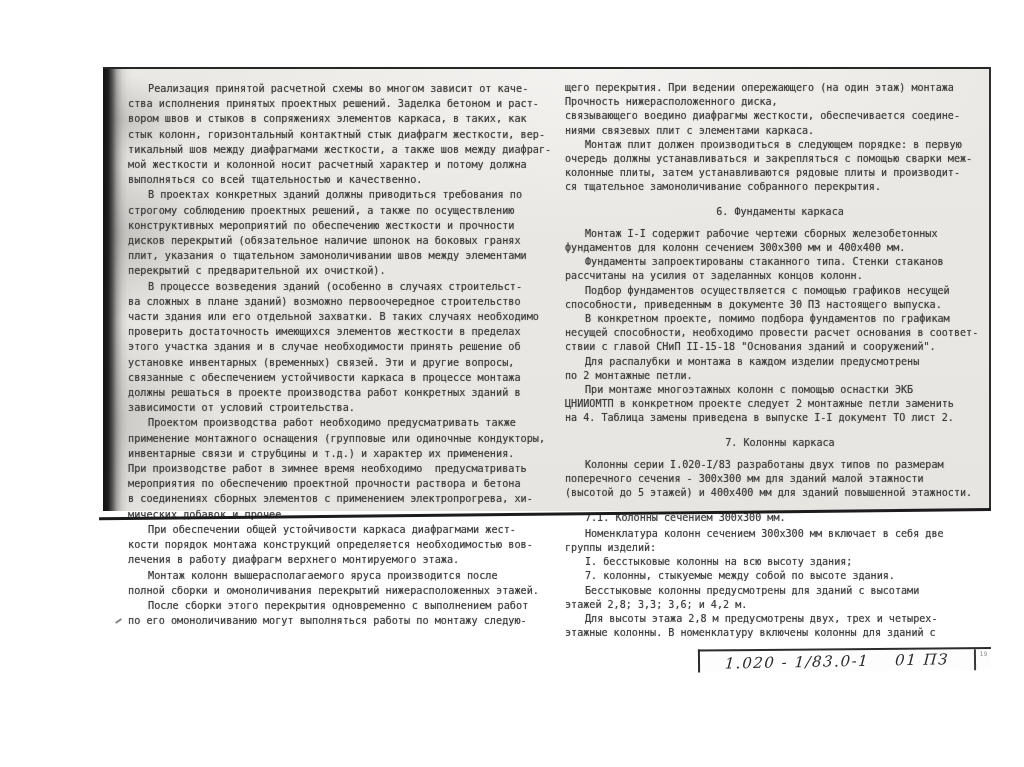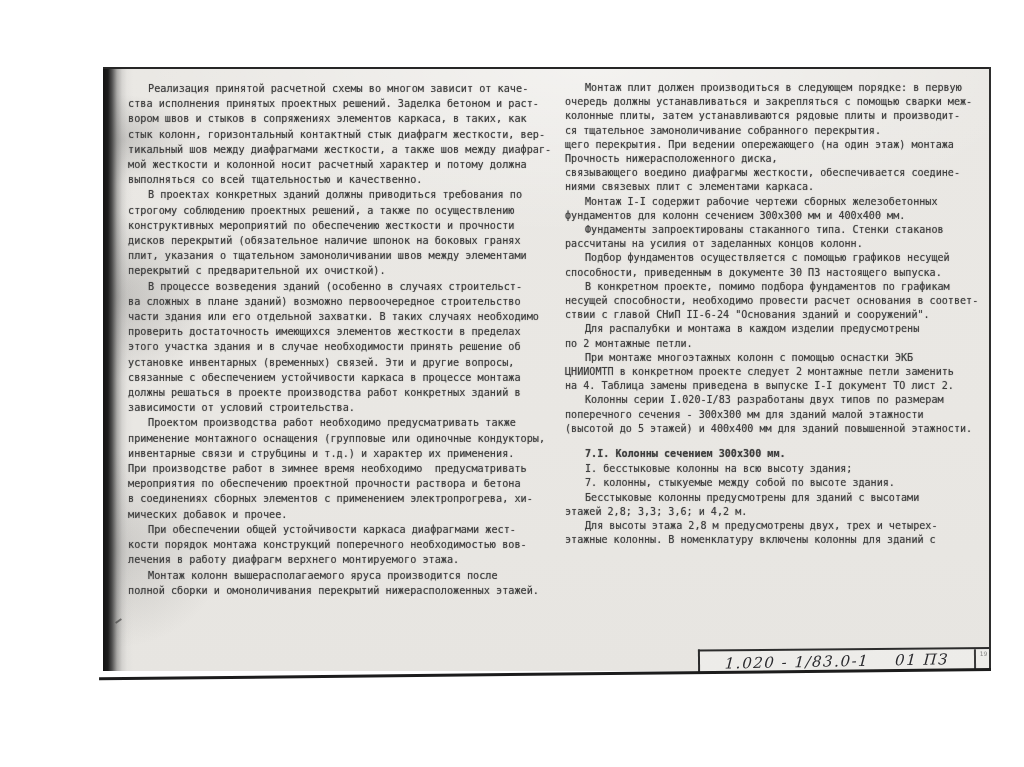"Реализация принятой расчетной схемы во" .scan { height: 604px -> 444px }
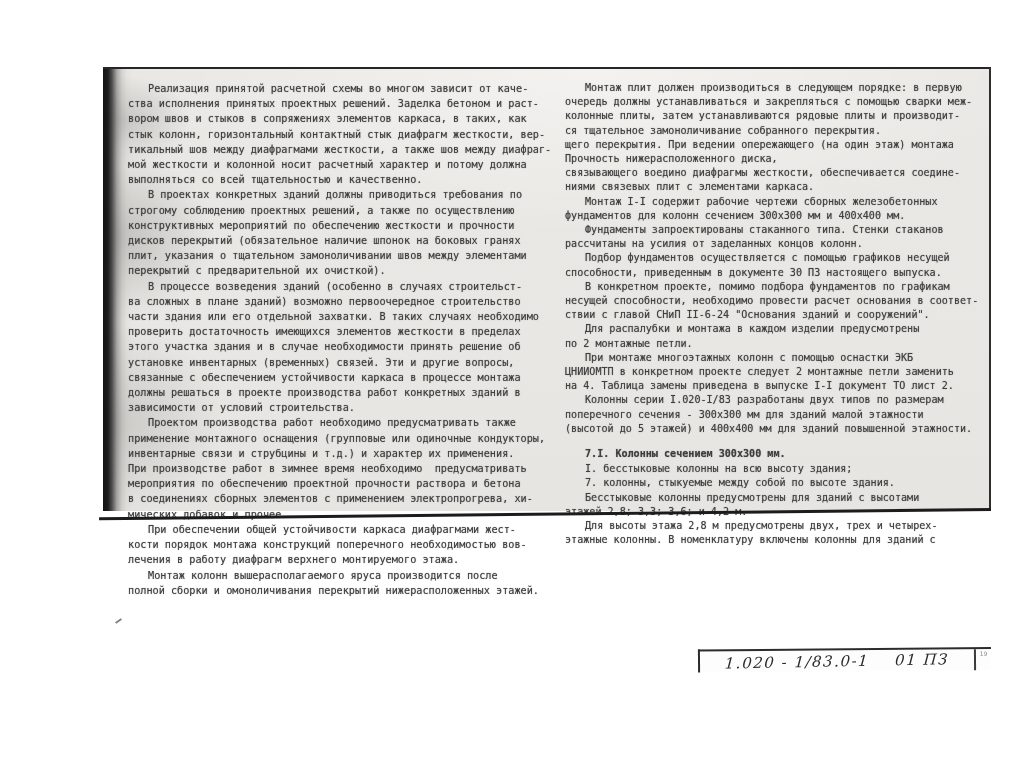"Монтаж плит должен производиться в" div.block { order: before "щего перекрытия. При ведении" -> after "щего перекрытия. При ведении" }
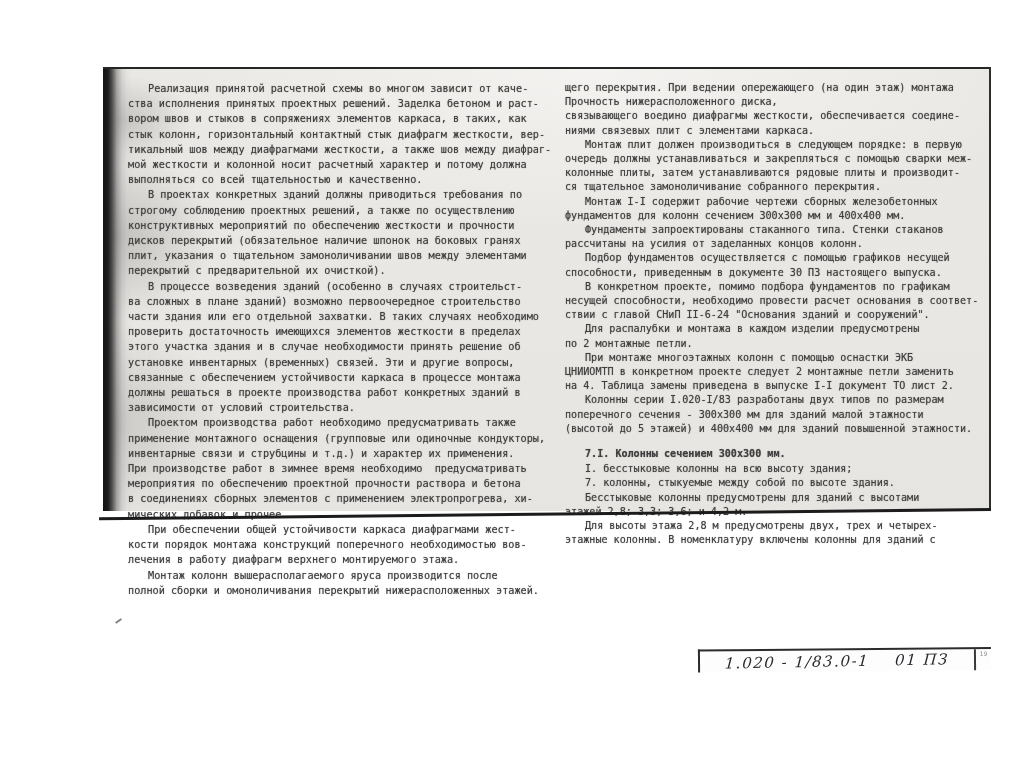"6. Фундаменты каркаса" div.block { html: none -> <div>6. Фундаменты каркаса</div> }
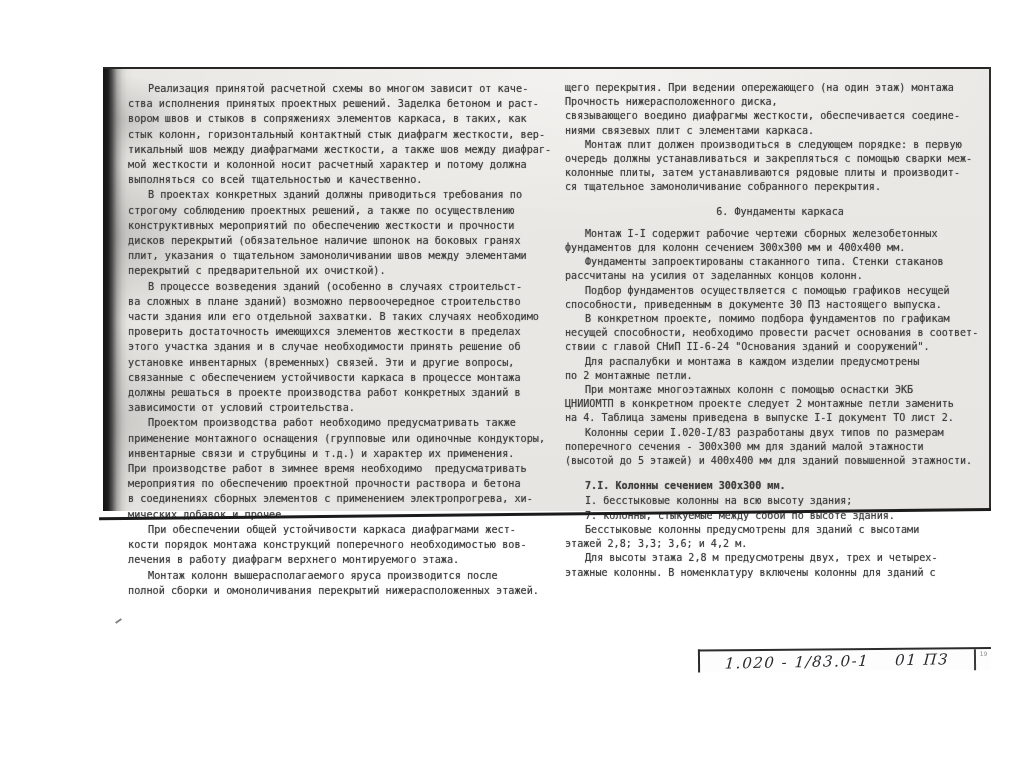"В конкретном проекте, помимо подбора" div.block { text: II-6-24 -> II-15-18 }
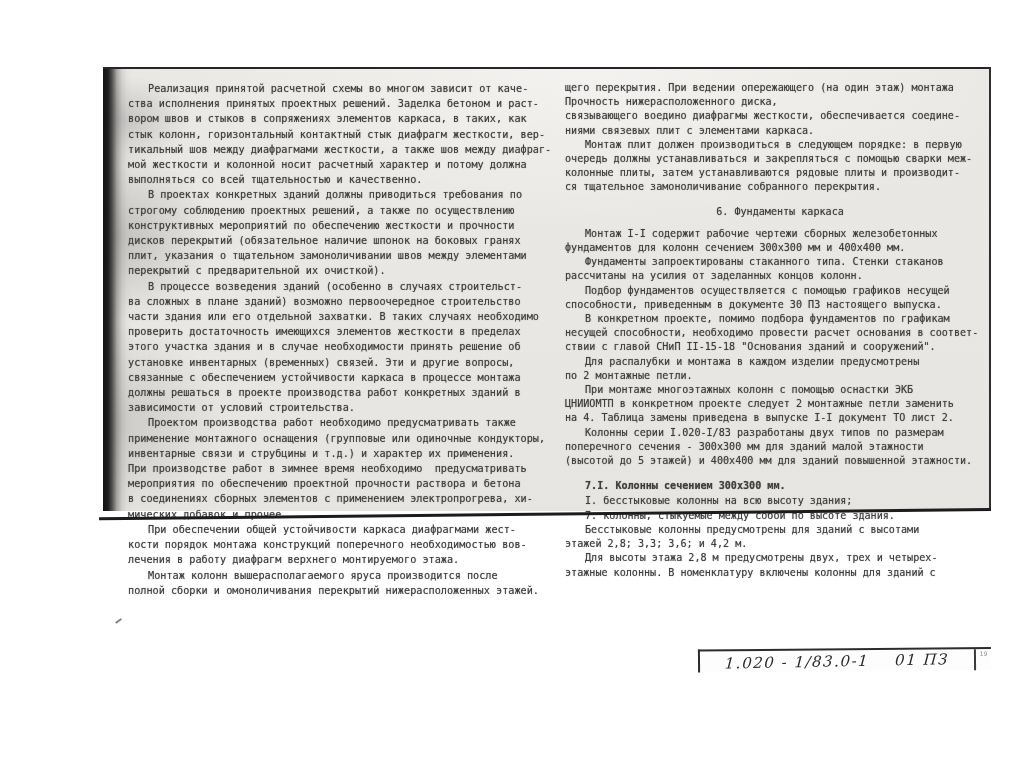"7. Колонны каркаса" div.block { html: none -> <div>7. Колонны каркаса</div> }
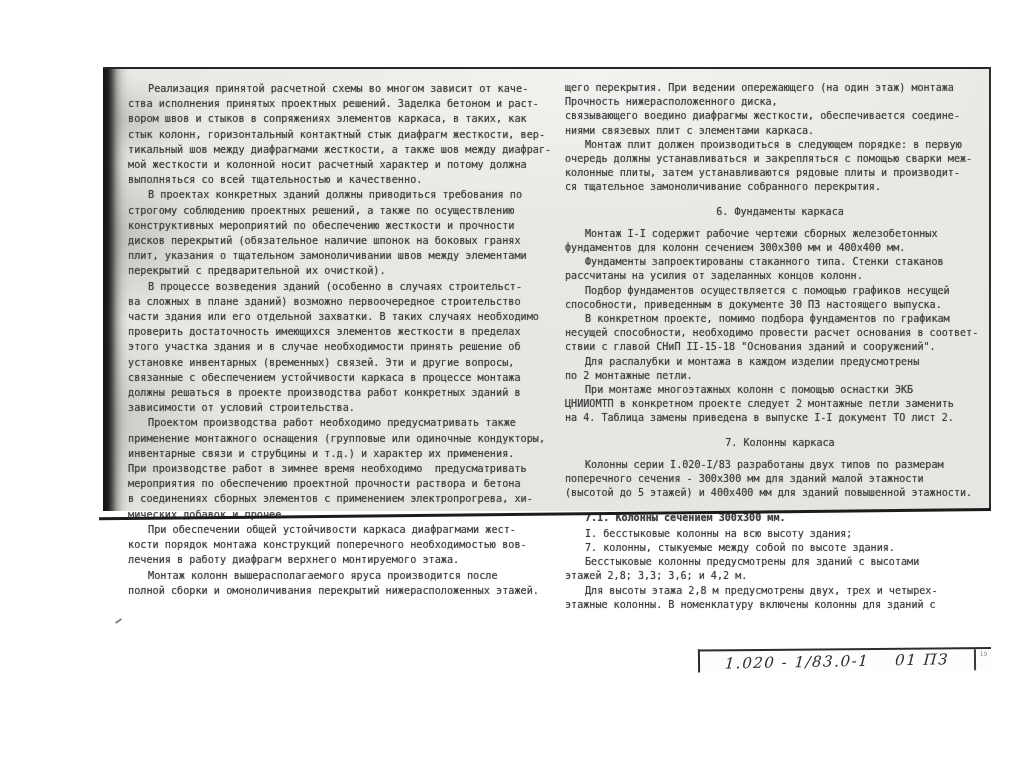"7.I. Колонны сечением 300х300 мм." .block.sub { font-weight: bold -> none }
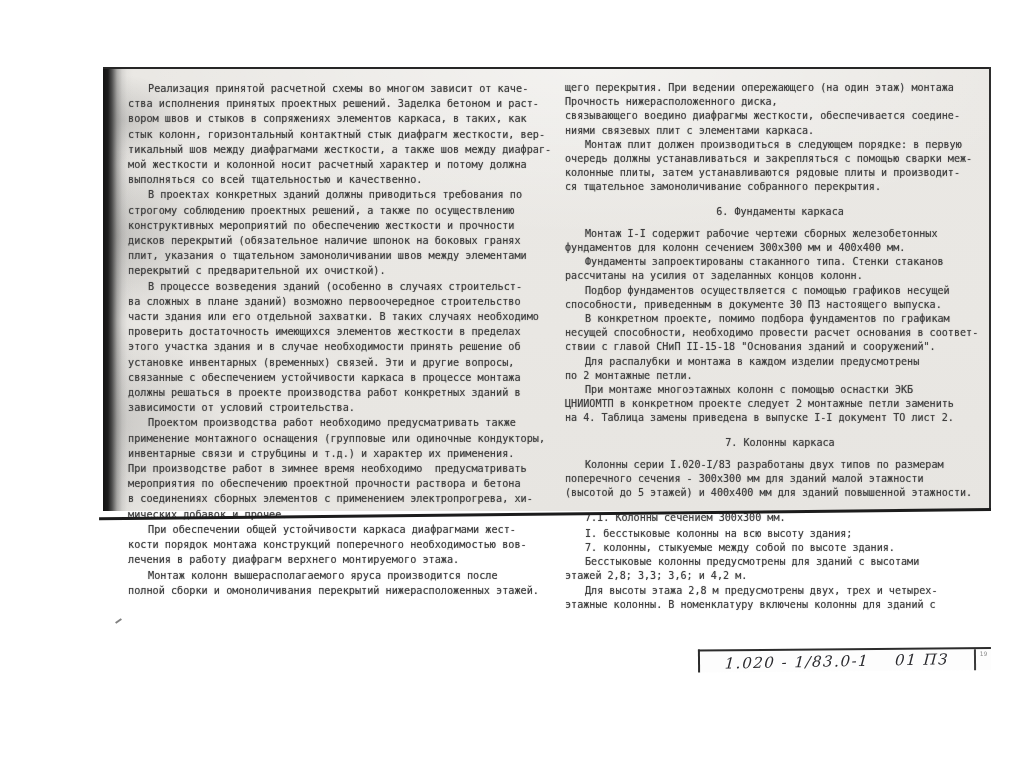"При обеспечении общей устойчивости" div.block { text: поперечного -> определяется }
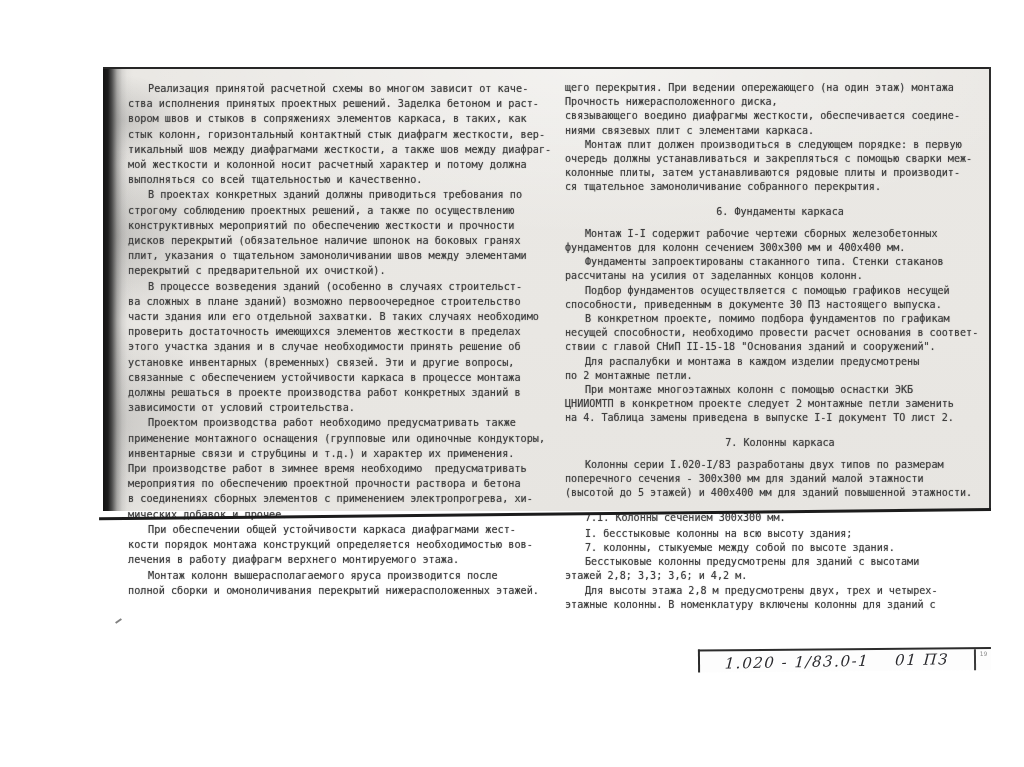"Номенклатура колонн сечением 300х300 мм" div.block { html: none -> <div>Номенклатура колонн сечением 300х300 мм включает в себя две группы изделий:</div> }
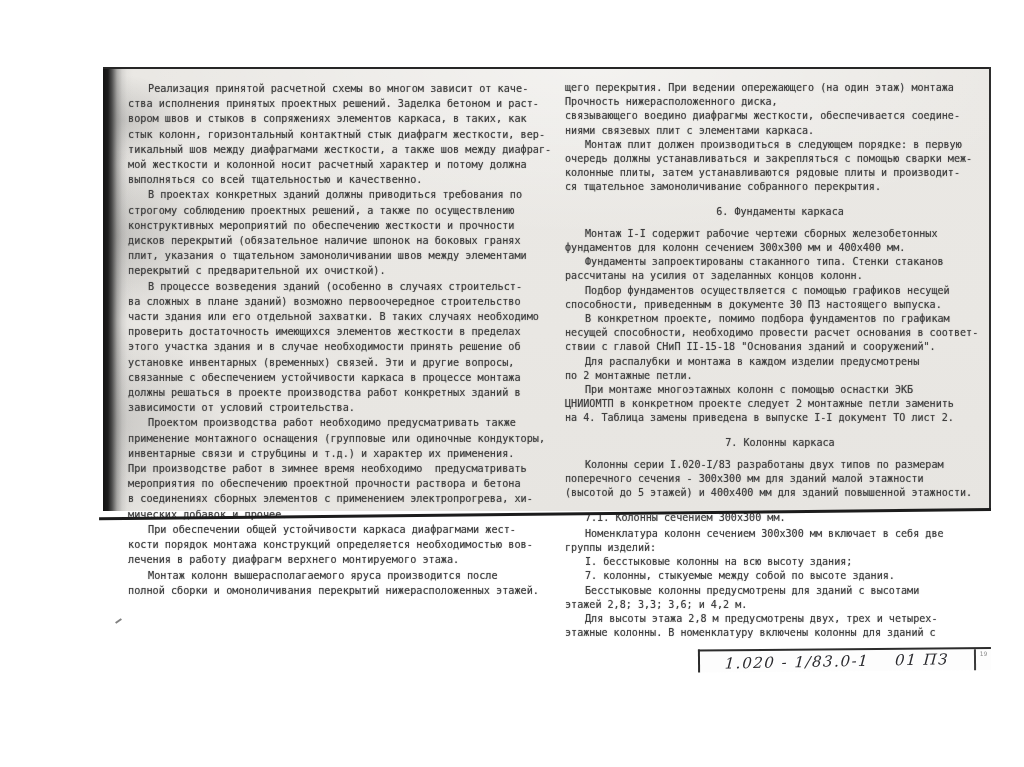"После сборки этого перекрытия" div.block { html: none -> <div>После сборки этого перекрытия одновременно с выполнением работ по его омоноличиванию могут выполняться работы по монтажу следую-</div> }
